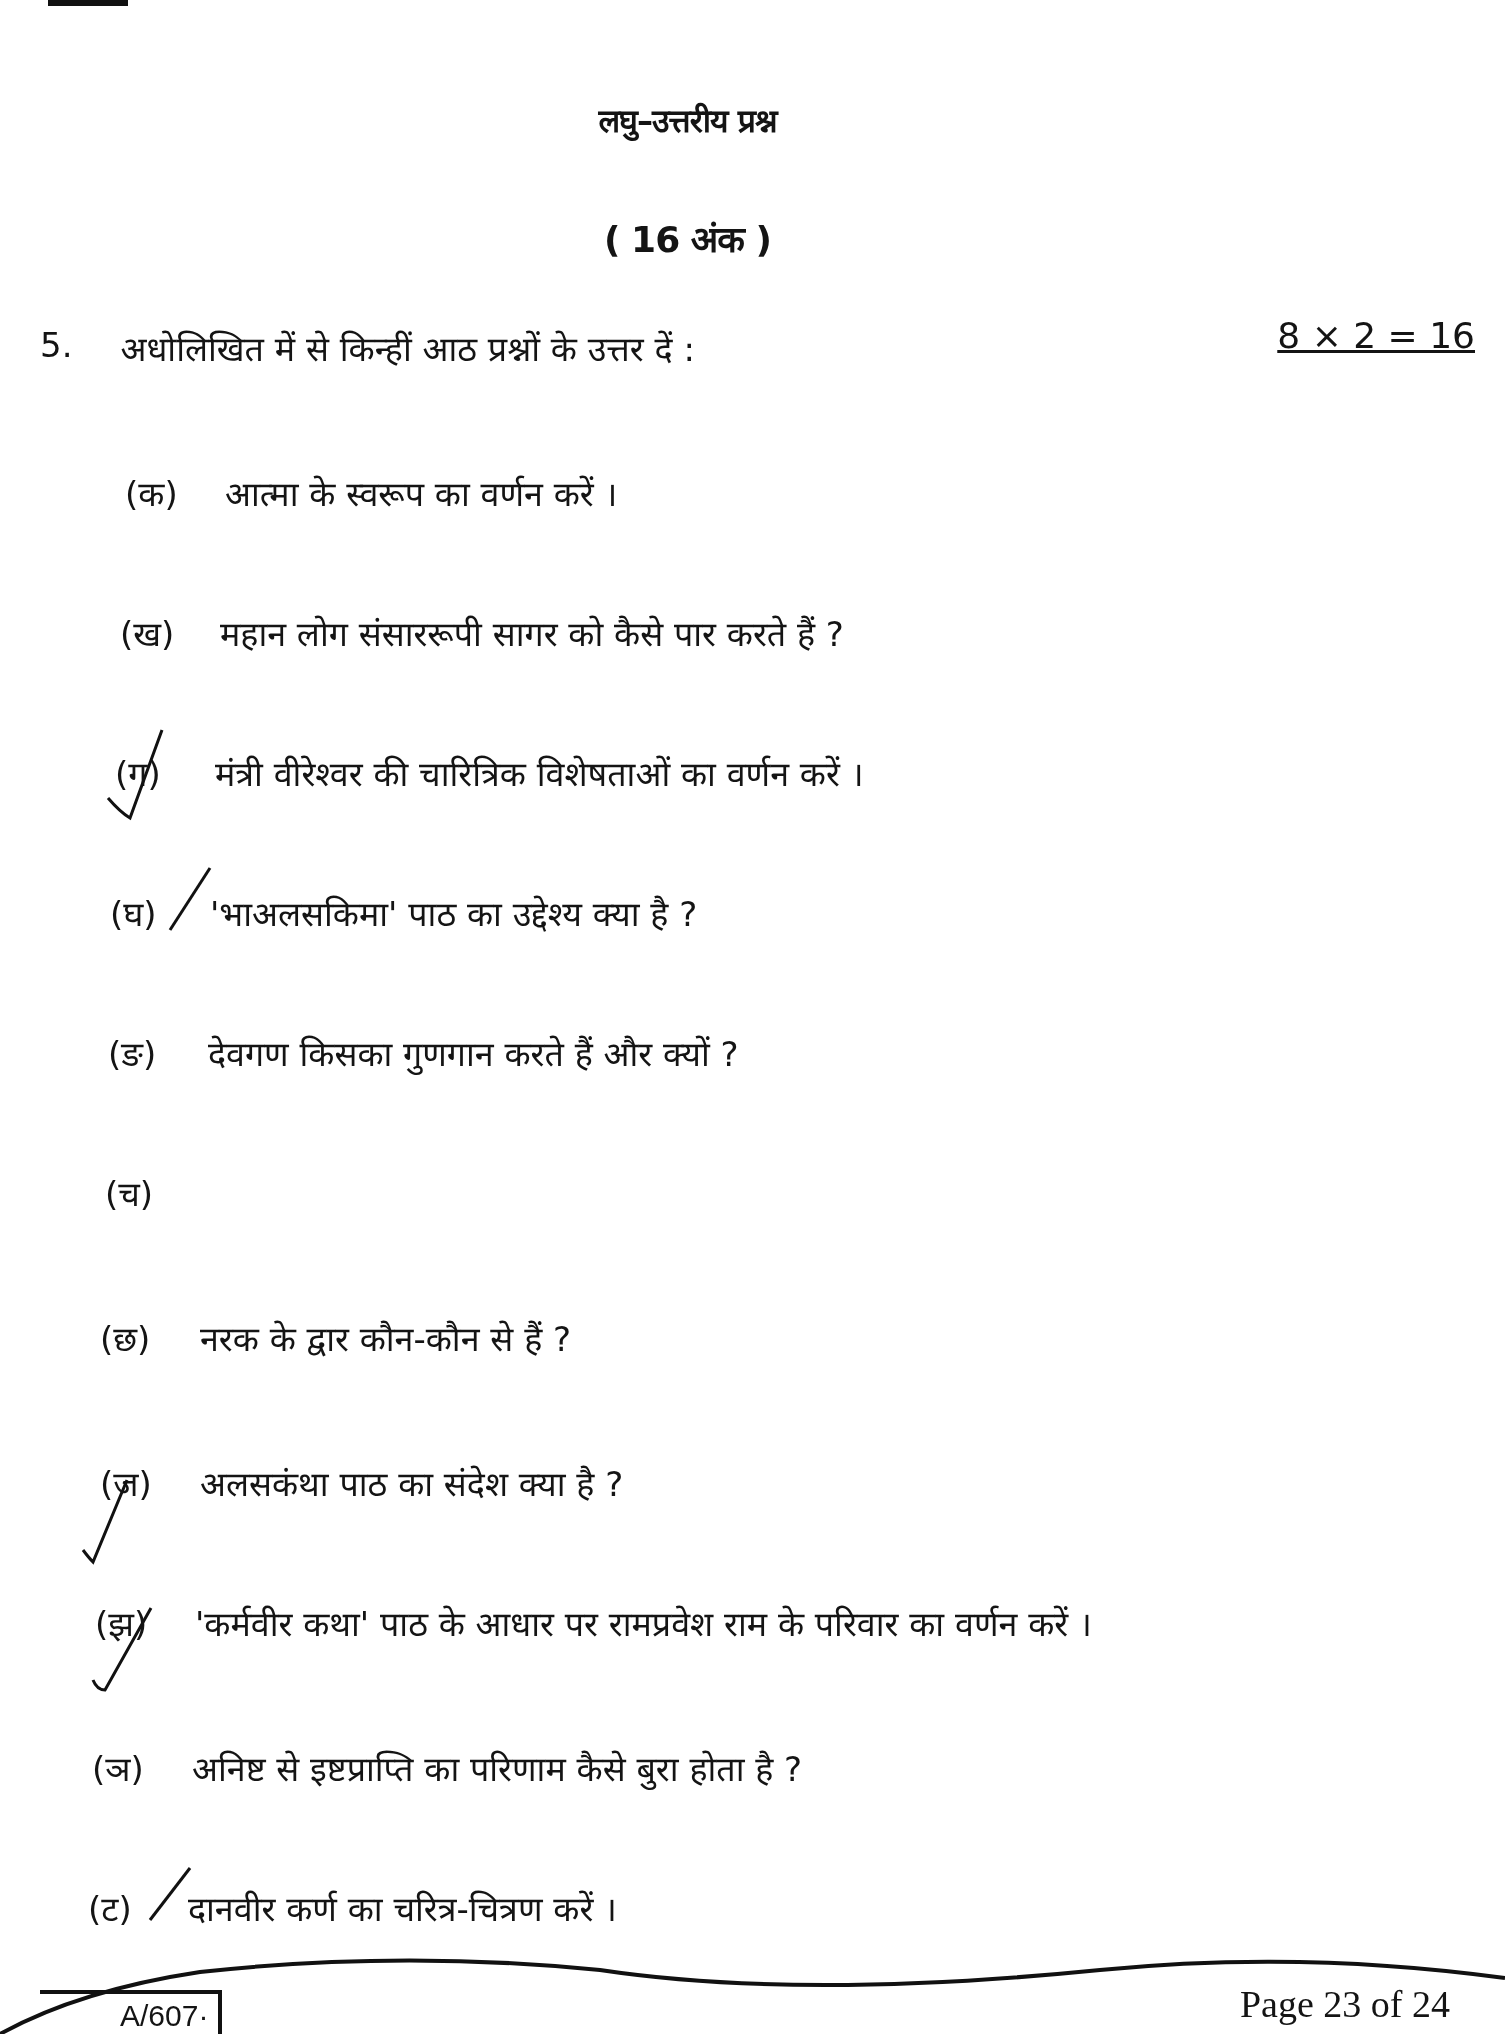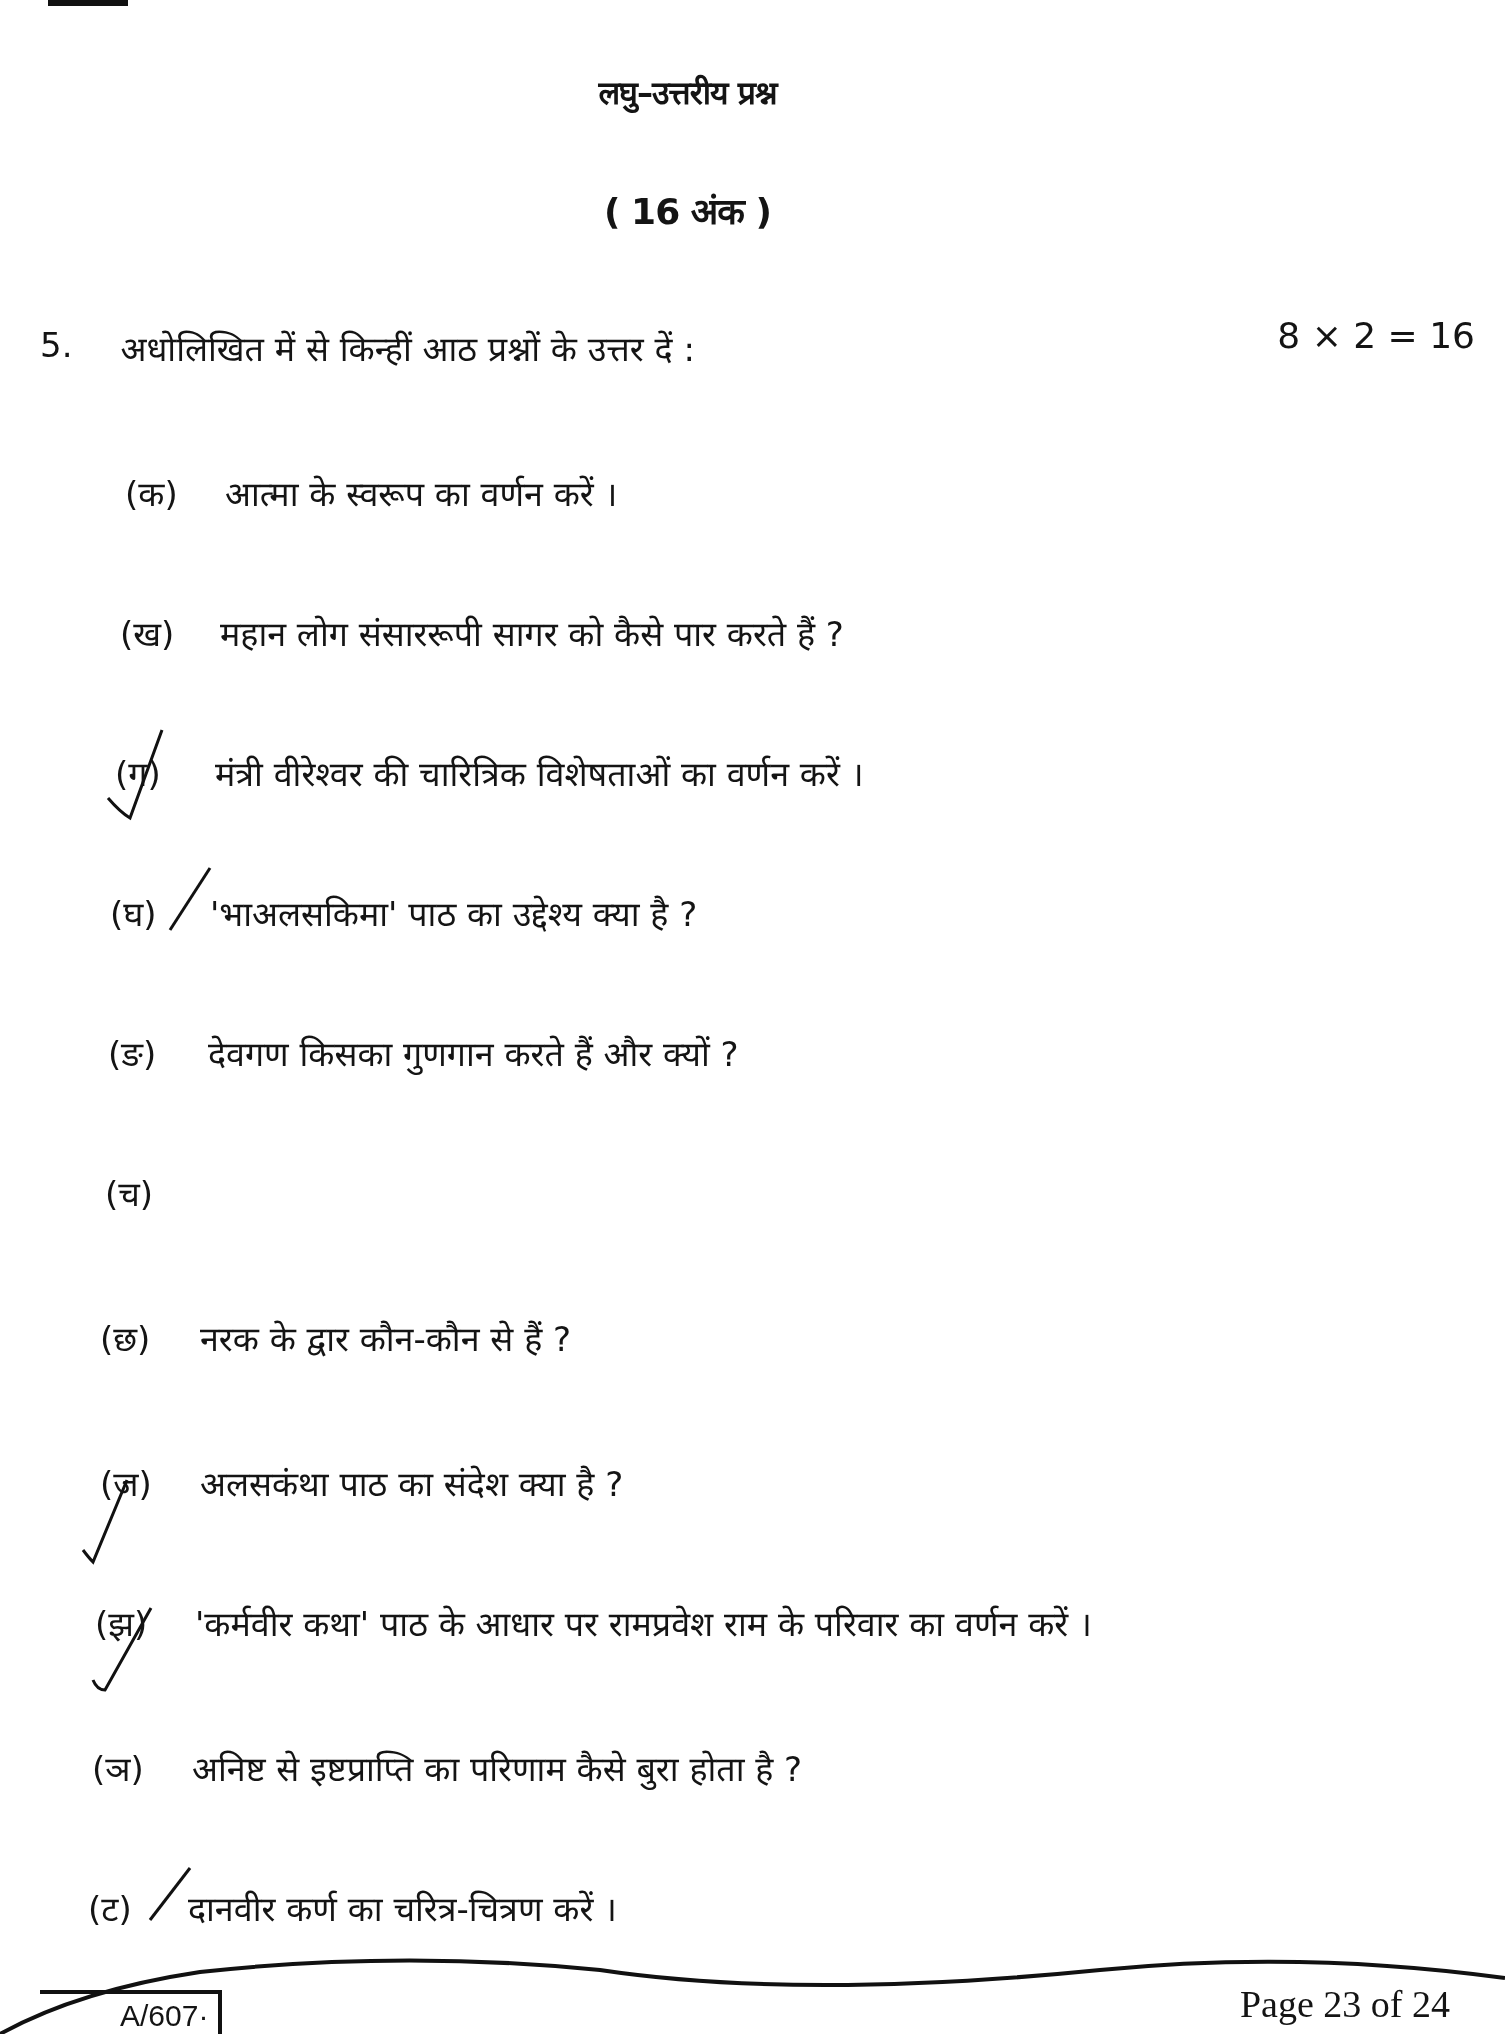"लघु–उत्तरीय प्रश्न" .title { margin-top: none -> 28px }
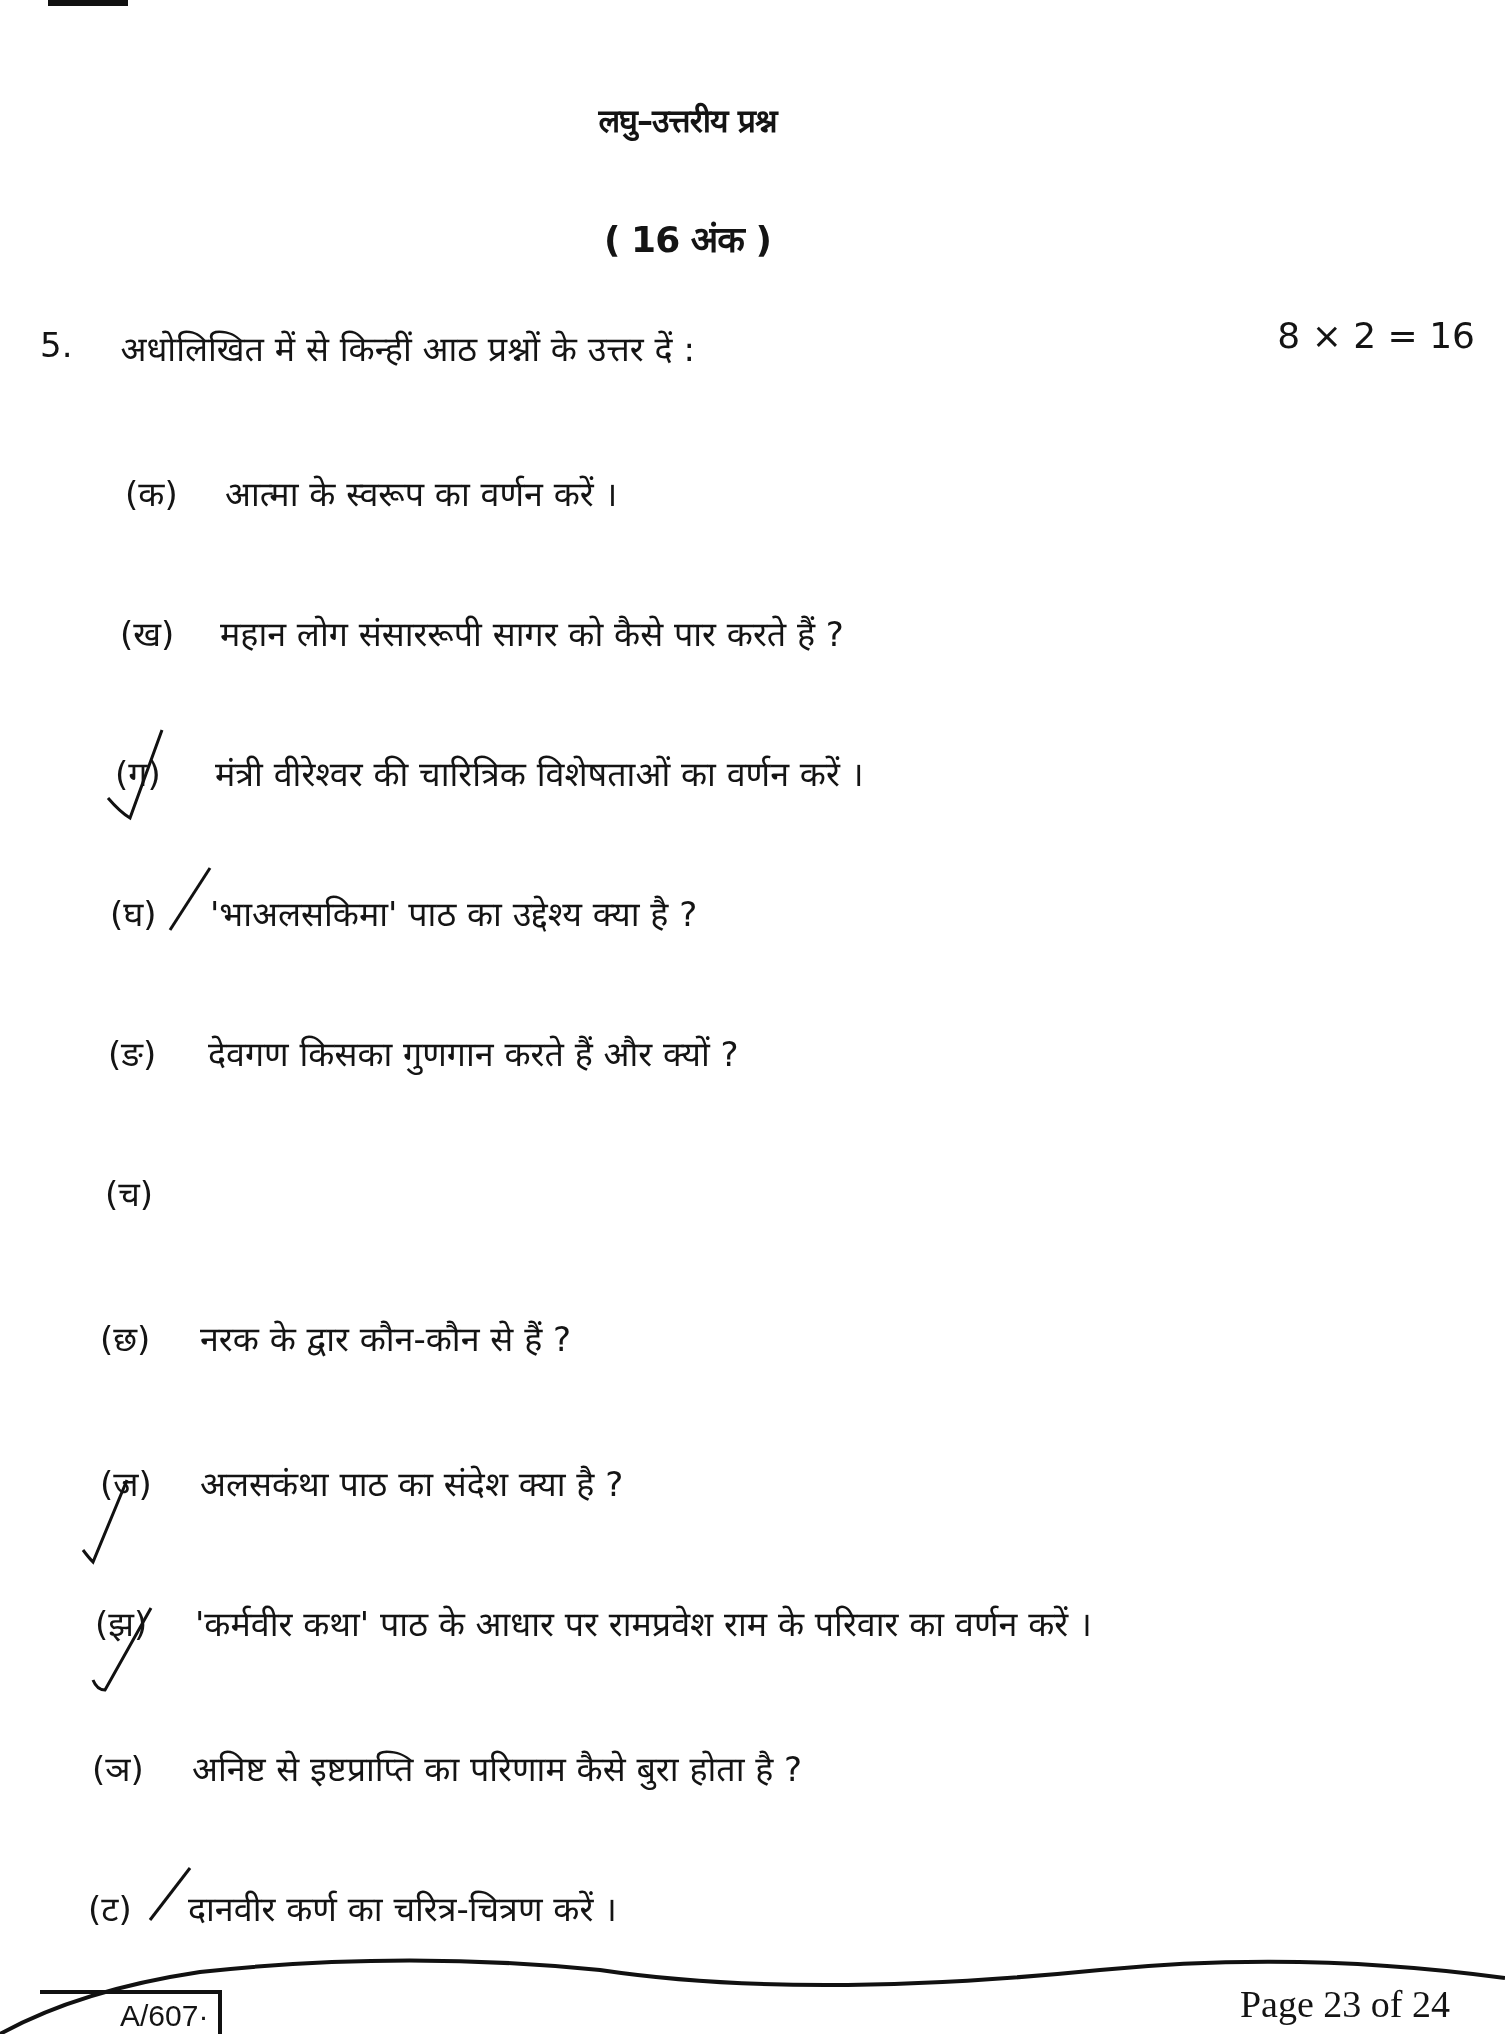"8 × 2 = 16" .marks { text-decoration: none -> underline }
